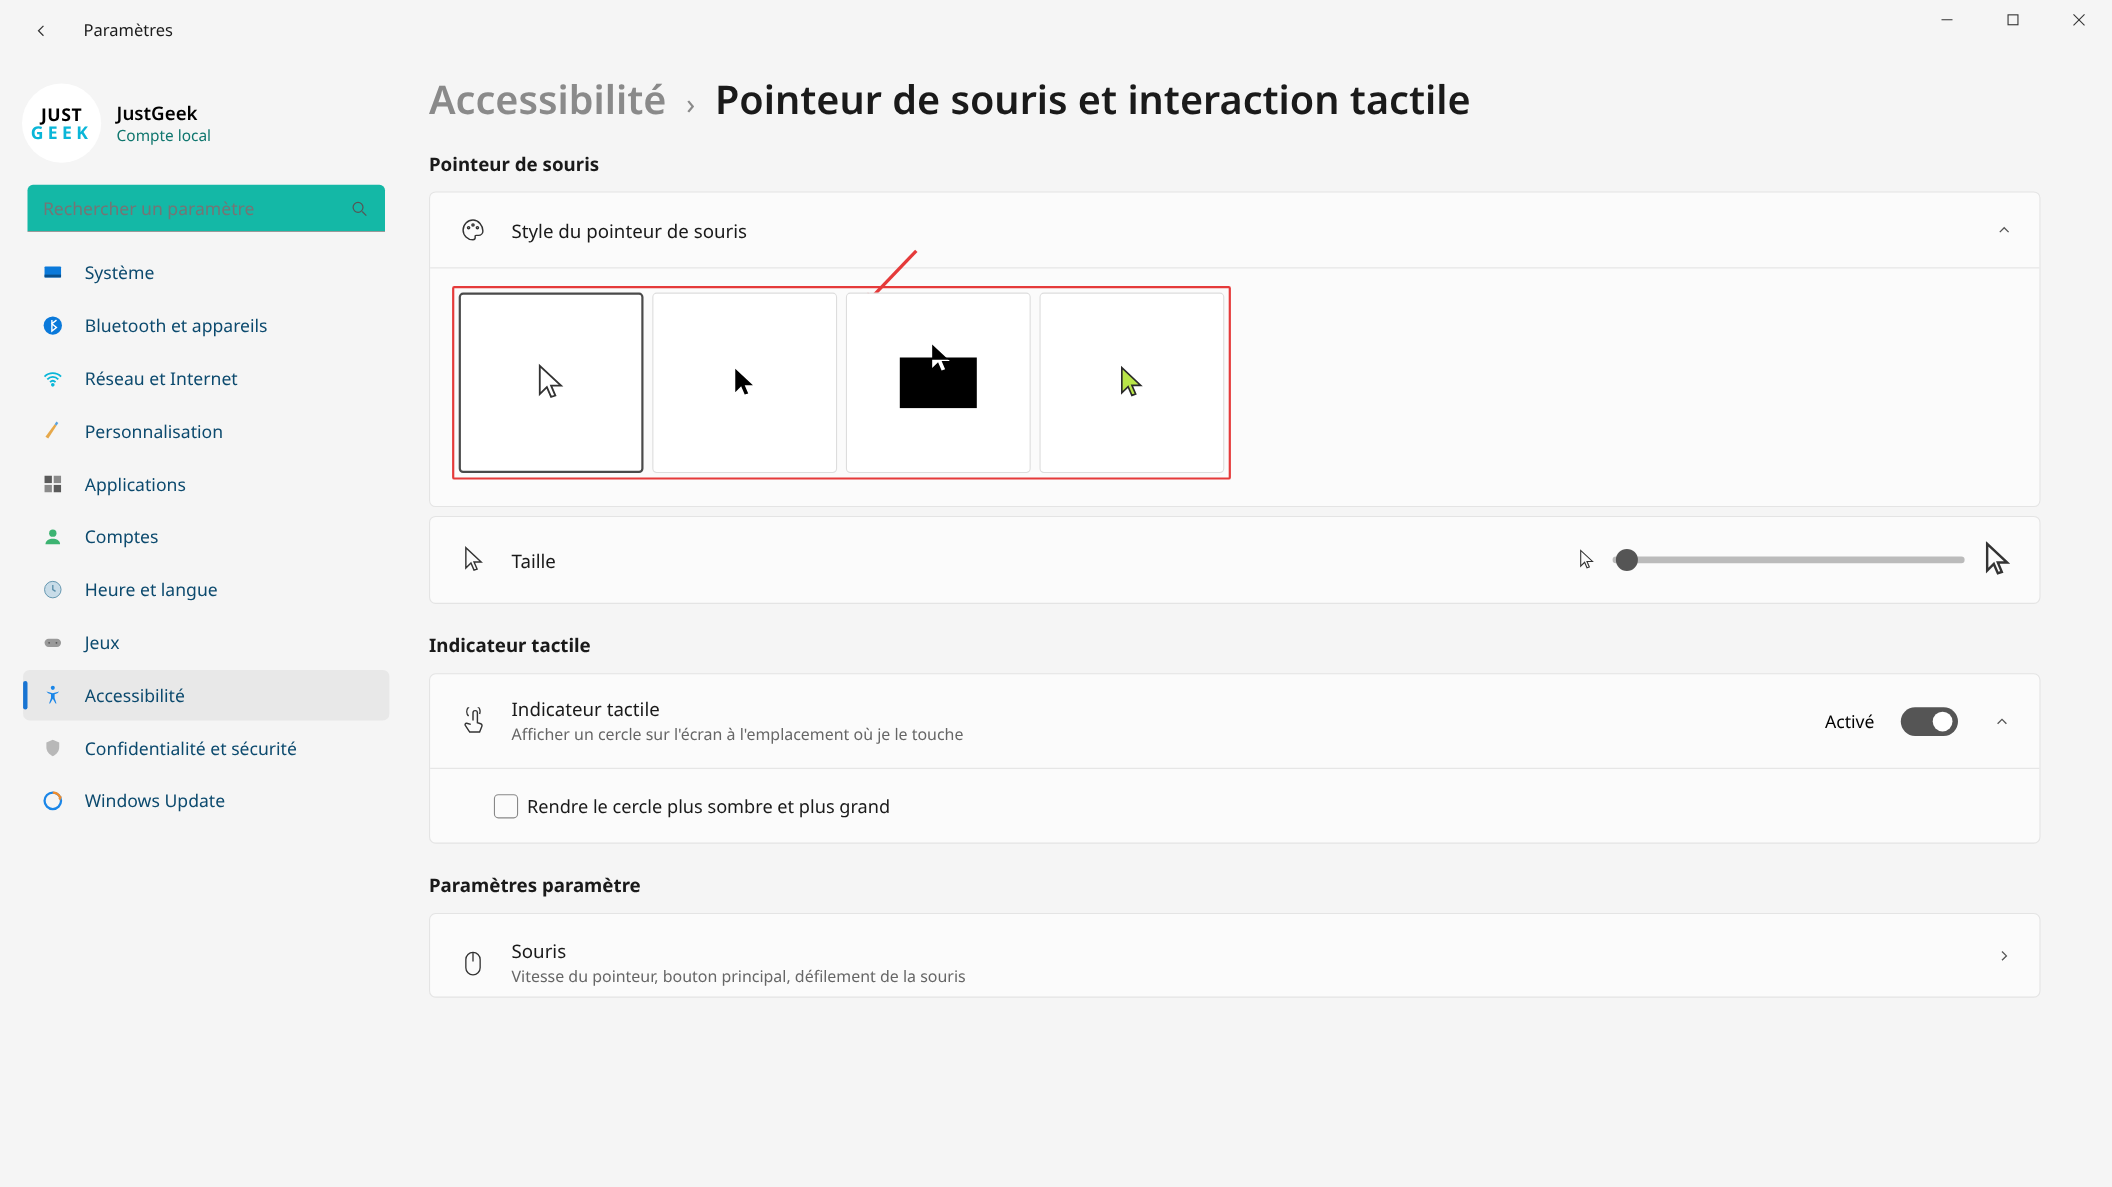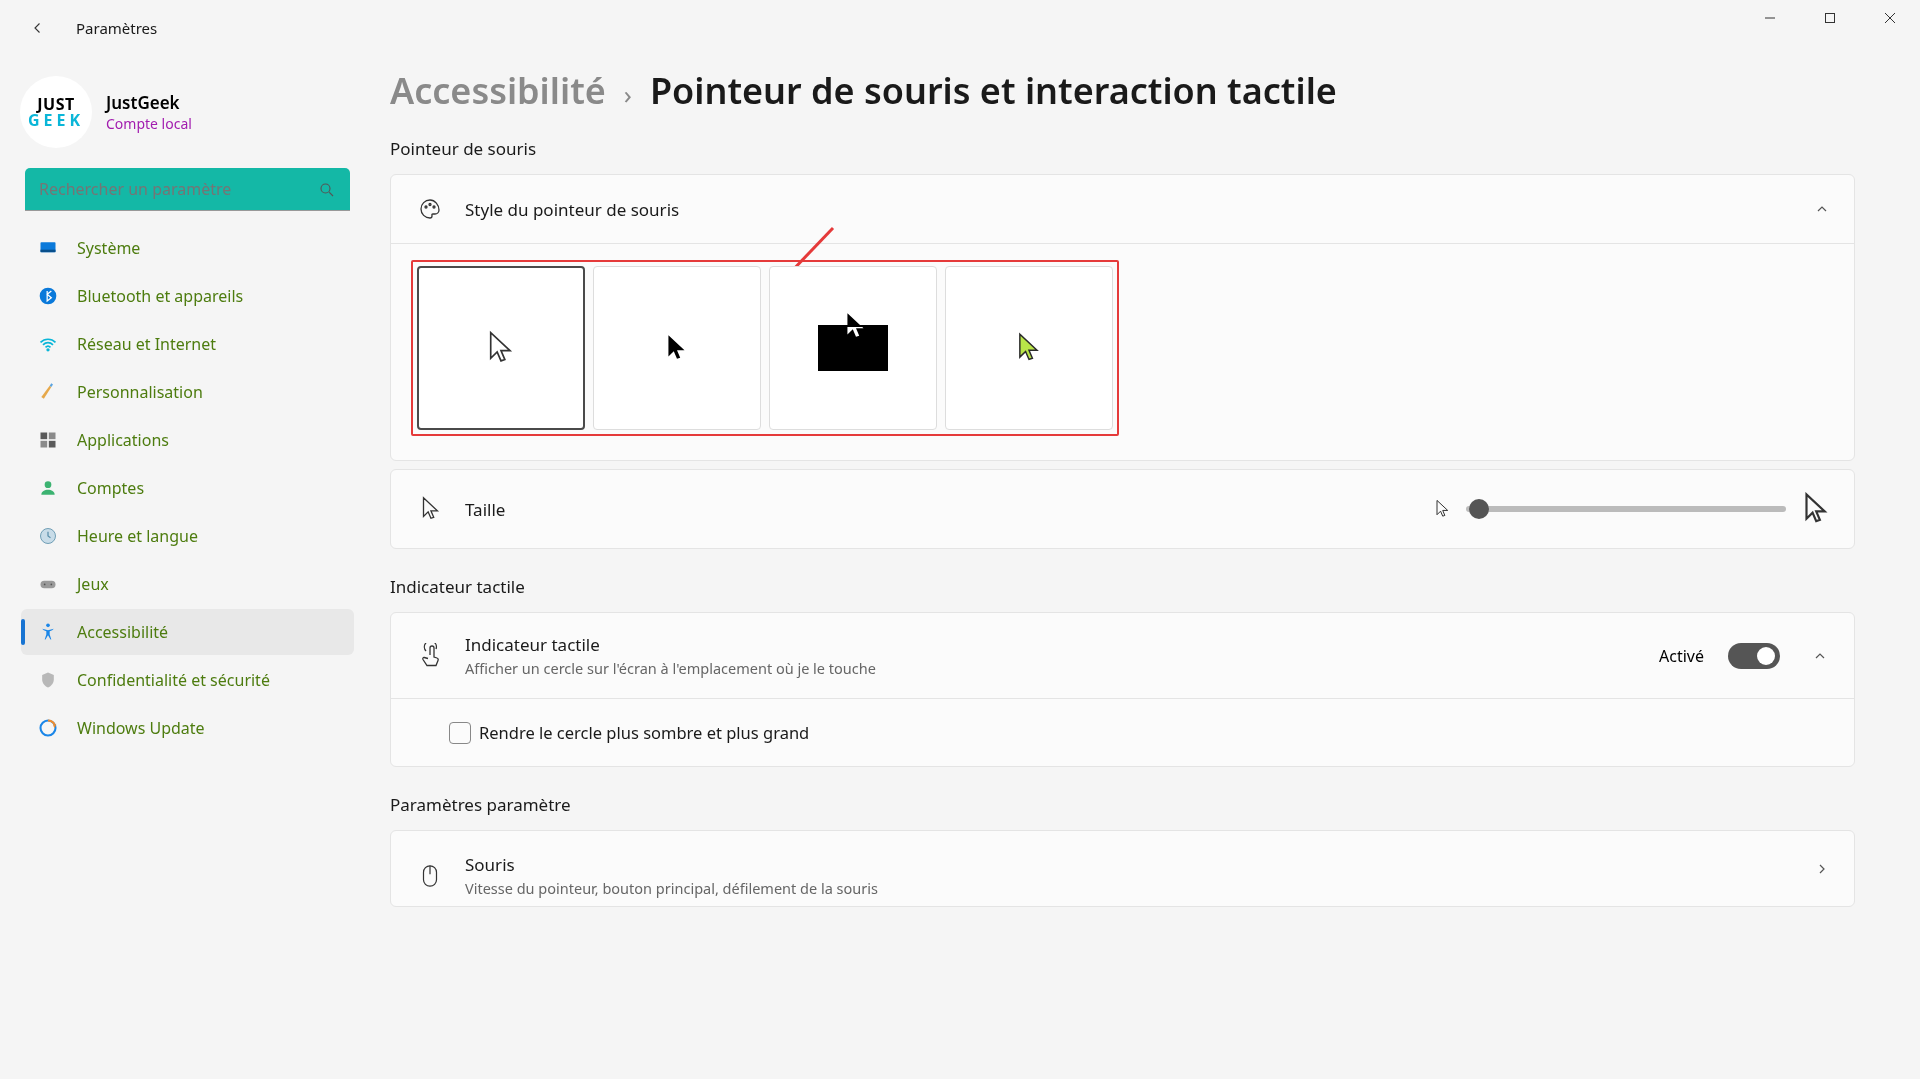"Compte local" .user-sub { color: #a21caf -> #0f766e }
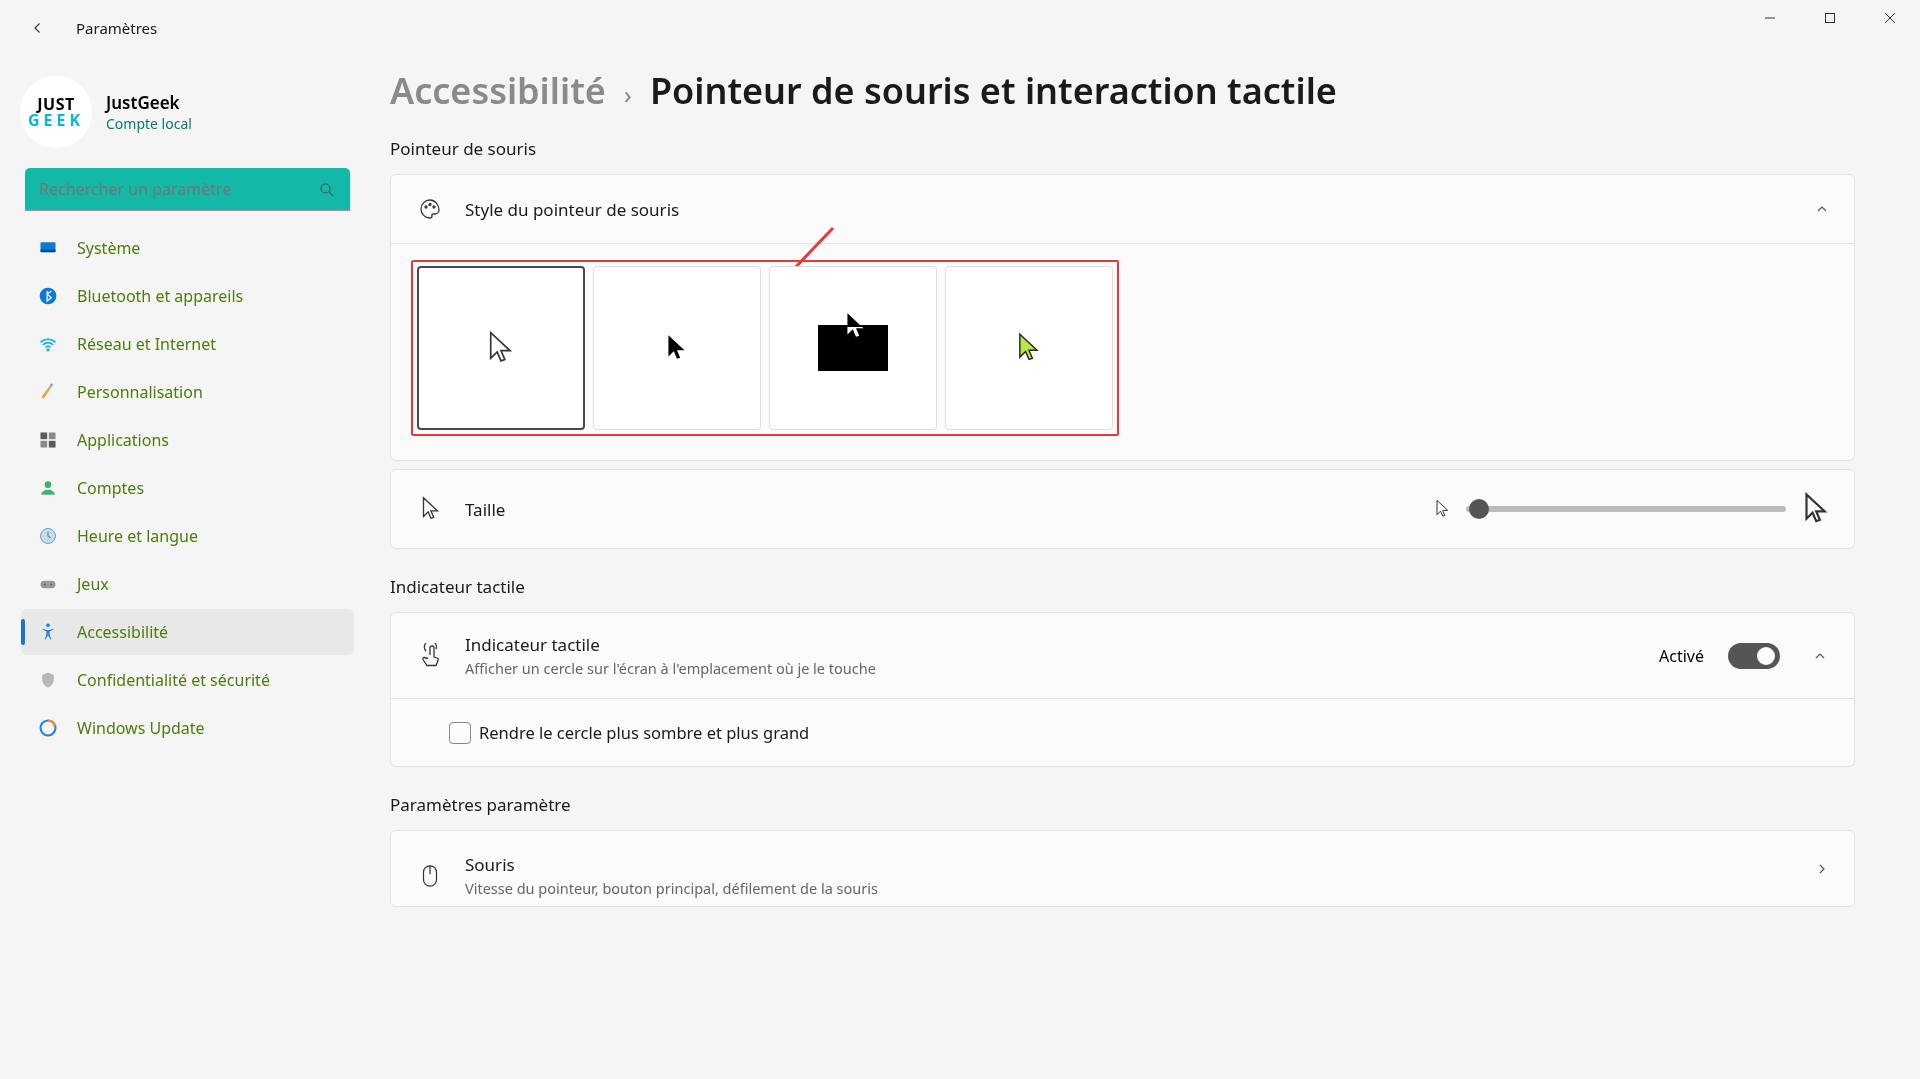"Pointeur de souris" .section-title { font-weight: 400 -> 700 }
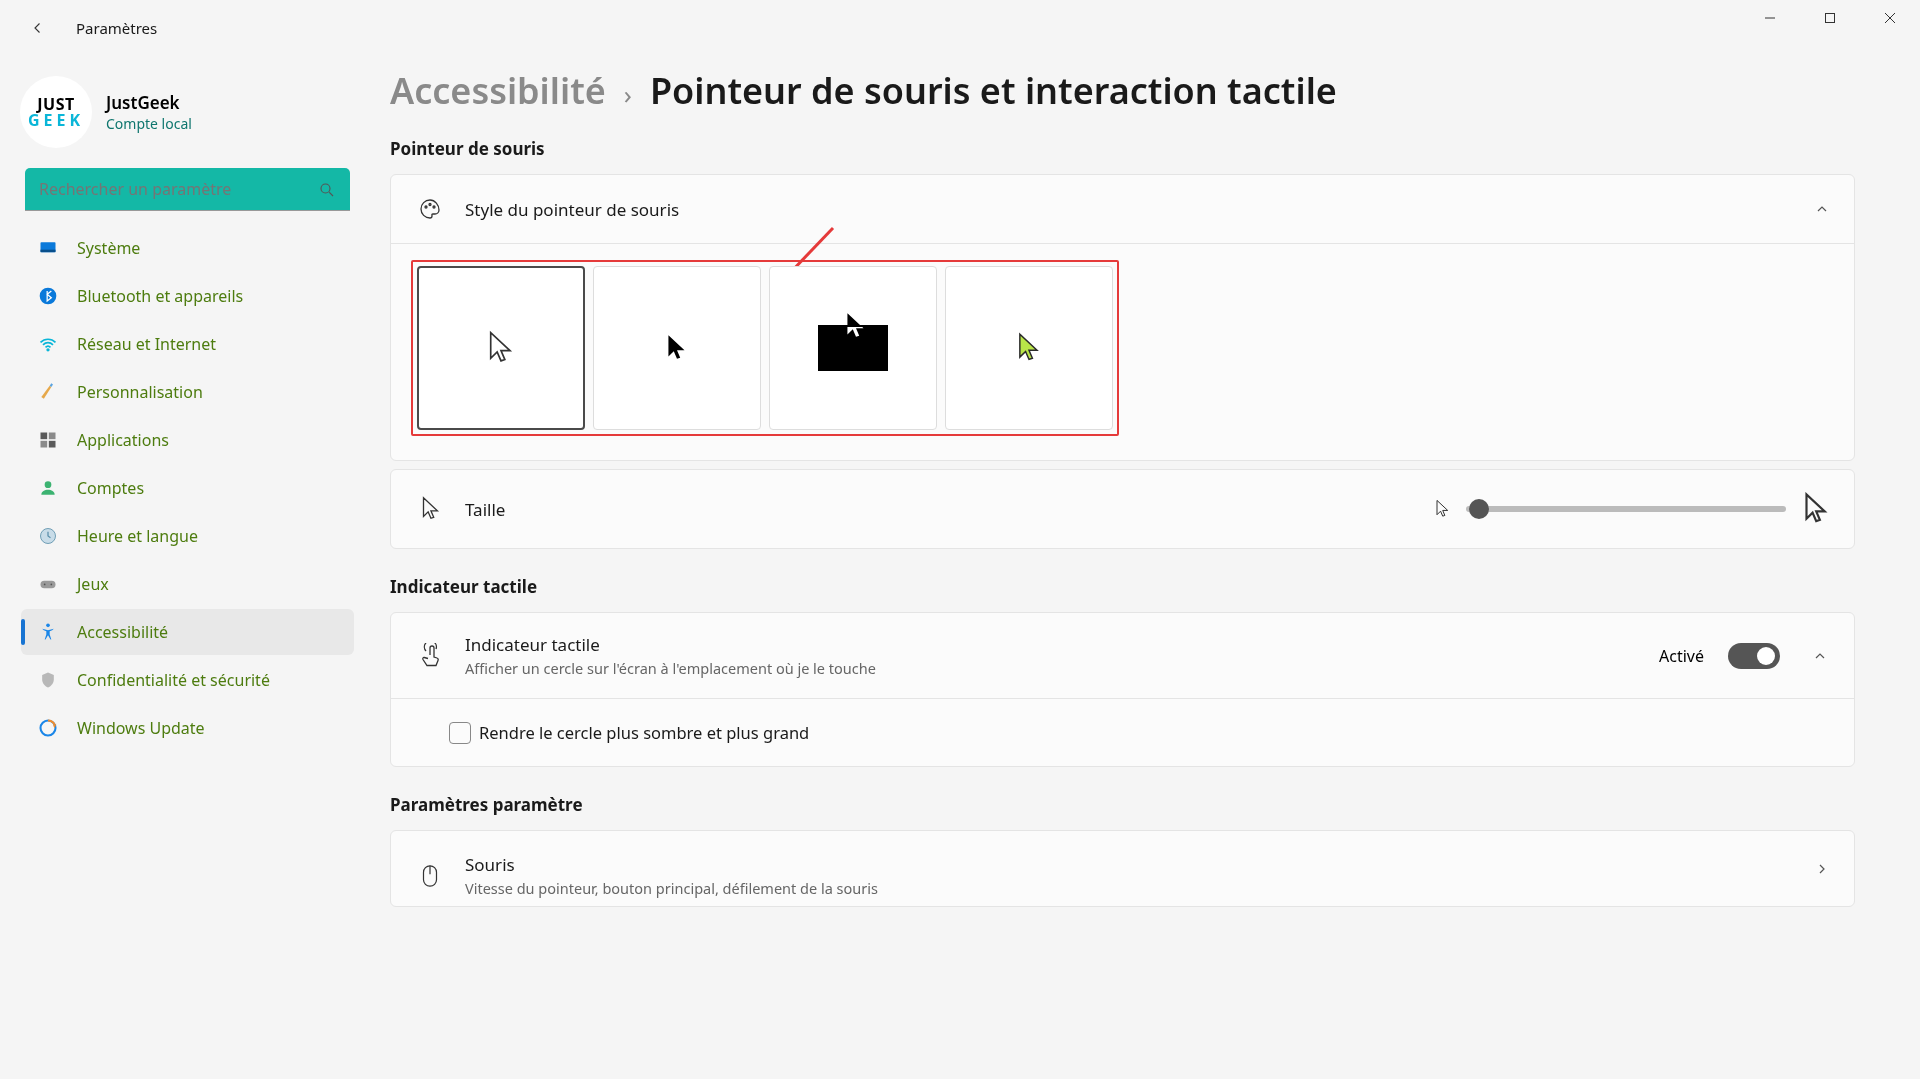"Système" .nav-item { color: #4d7c0f -> #0c4a6e }
